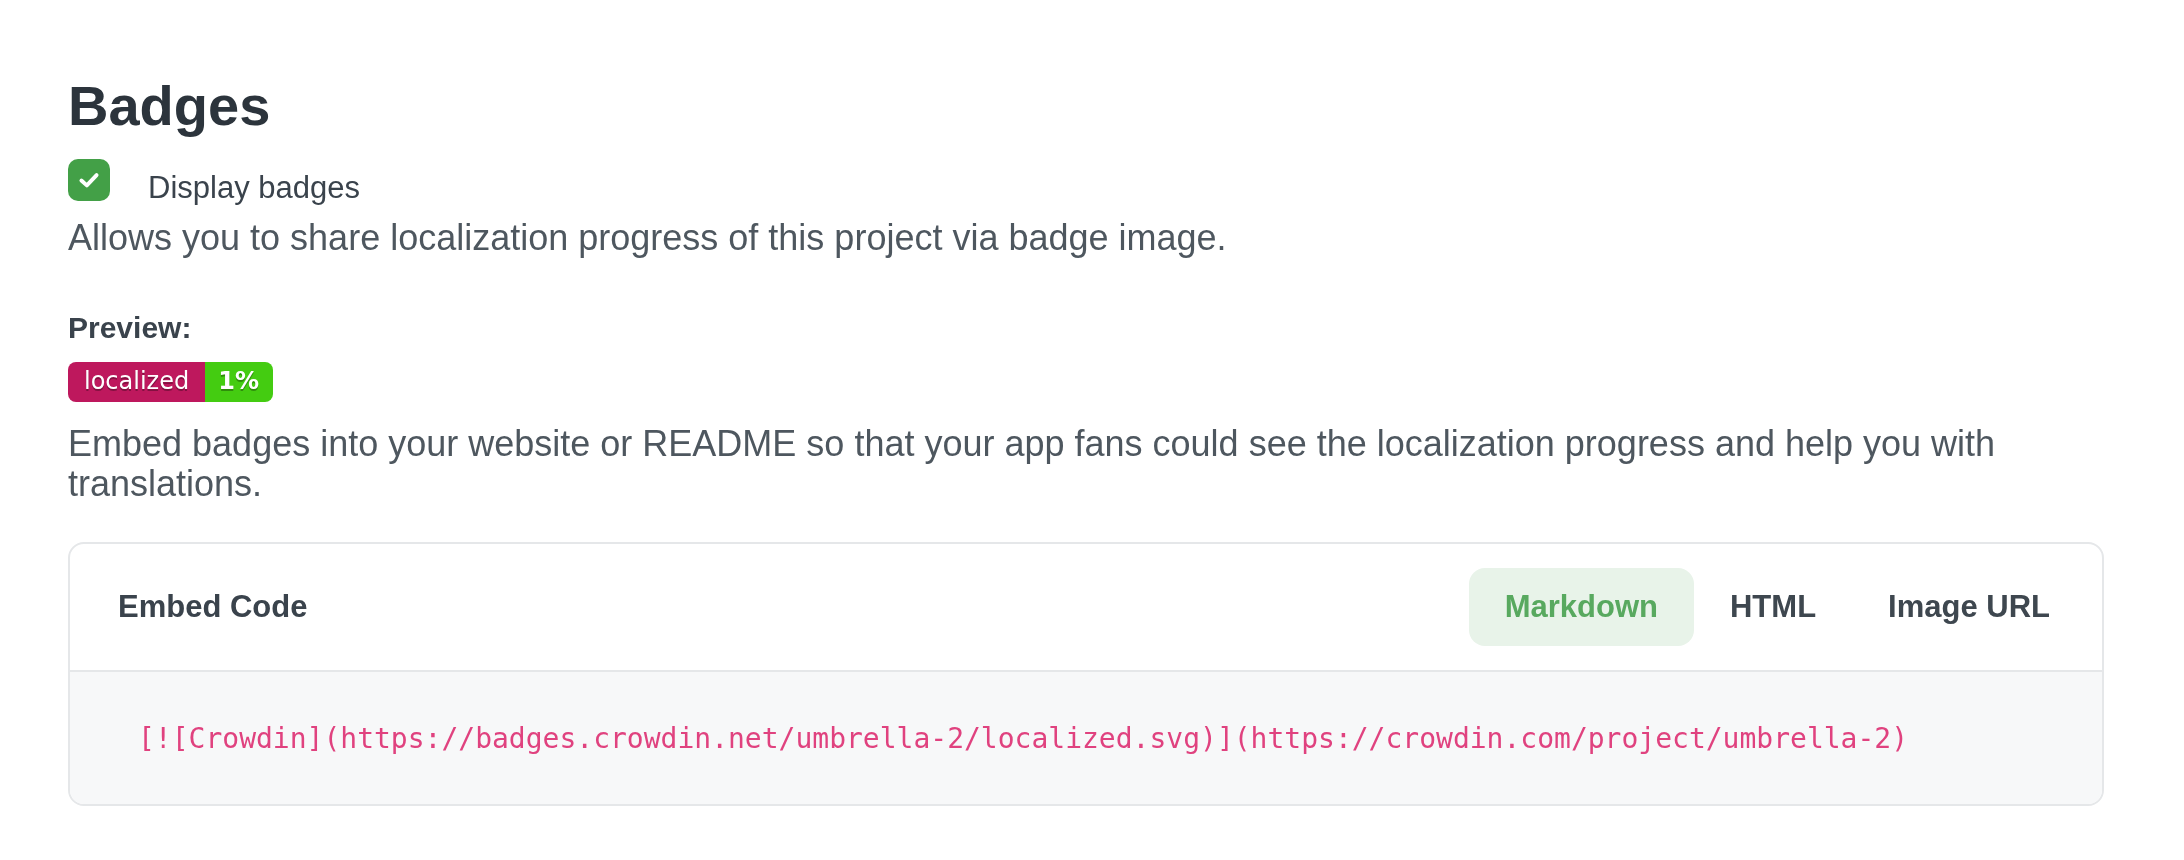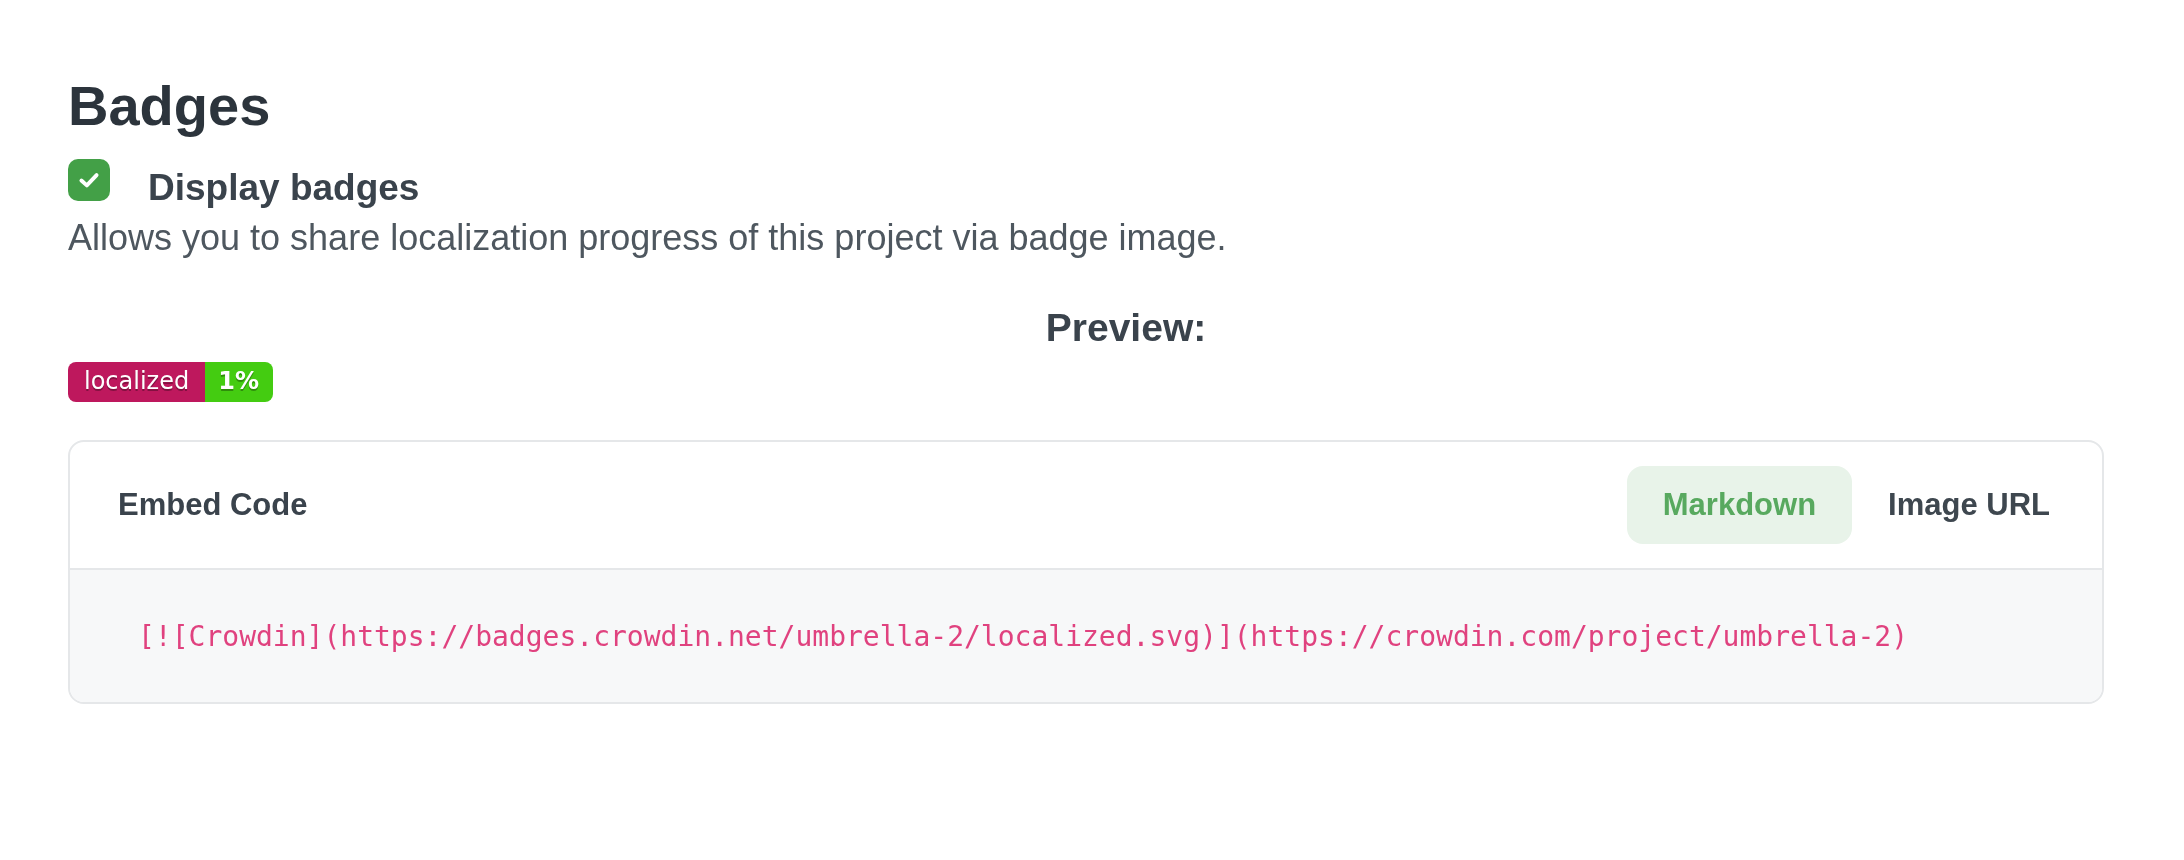"Display badges" .checkbox-label { font-size: 37px -> 31px; font-weight: 700 -> 400 }
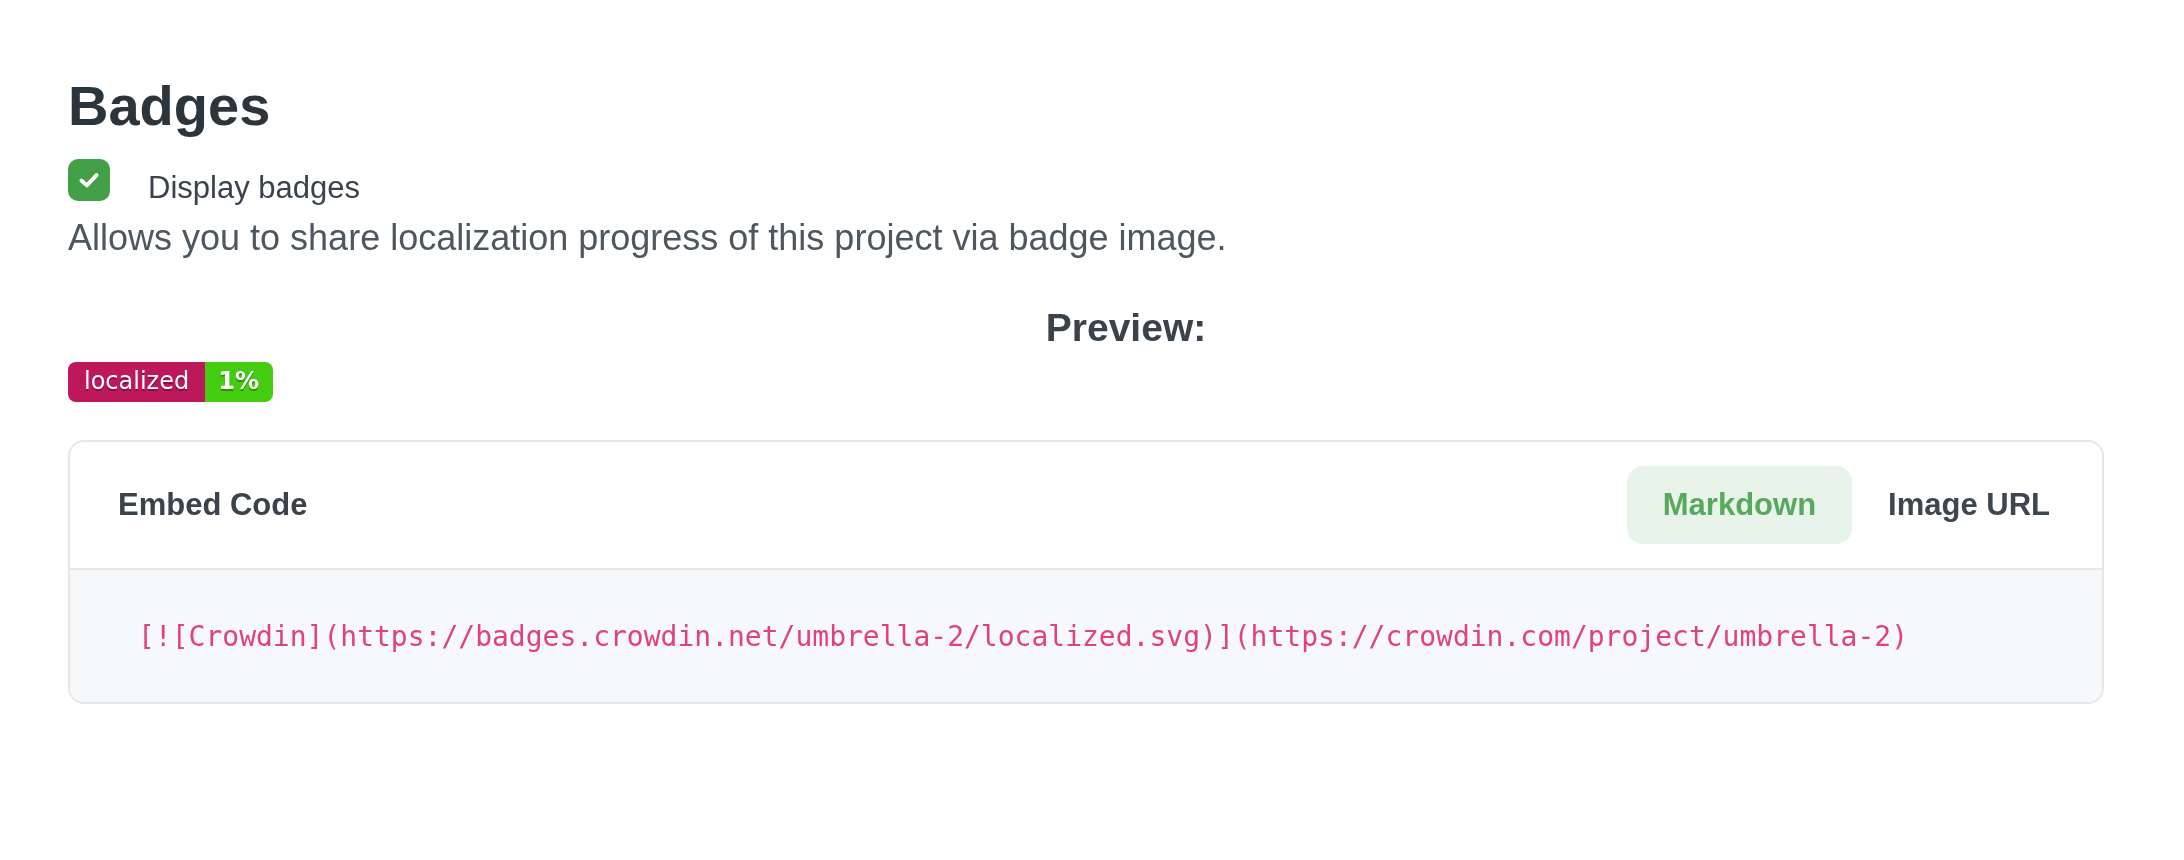"Preview:" .preview-label { font-size: 39px -> 30px; text-align: center -> none }
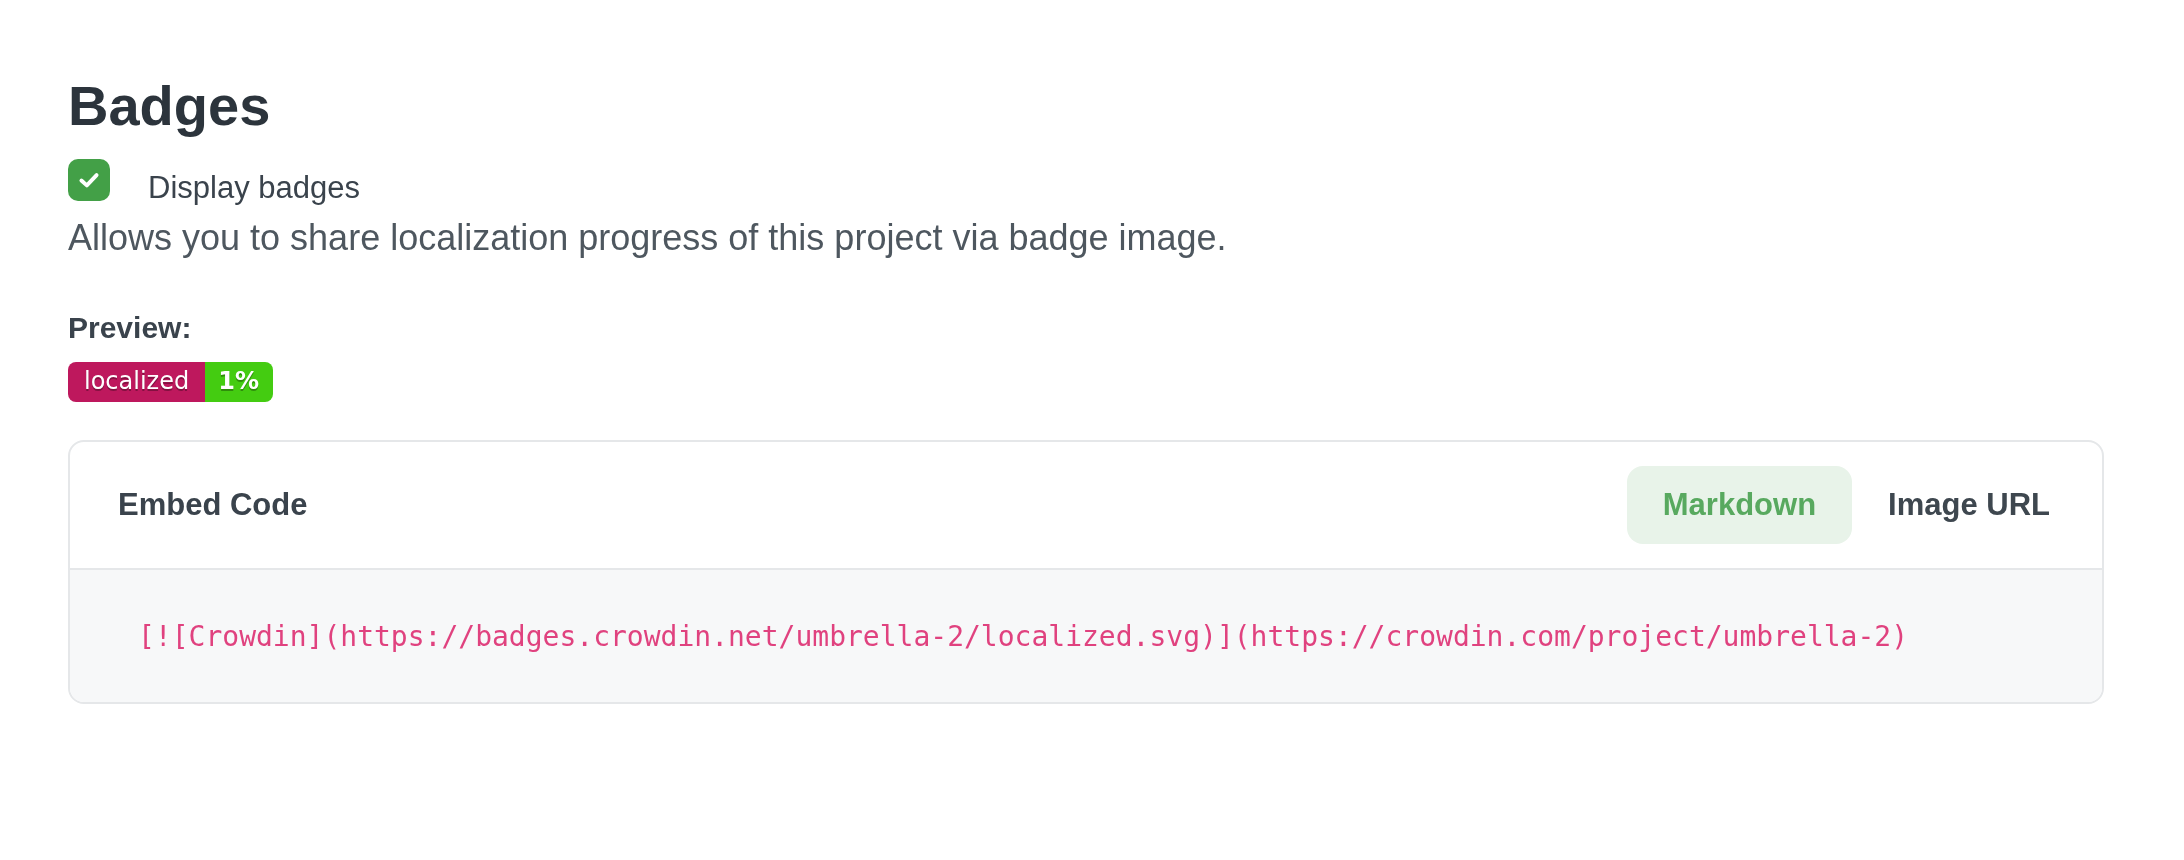"Embed badges into your website" p.desc { html: none -> <p>Embed badges into your website or README so that your app fans could see the localization progress and help you with translations.</p> }
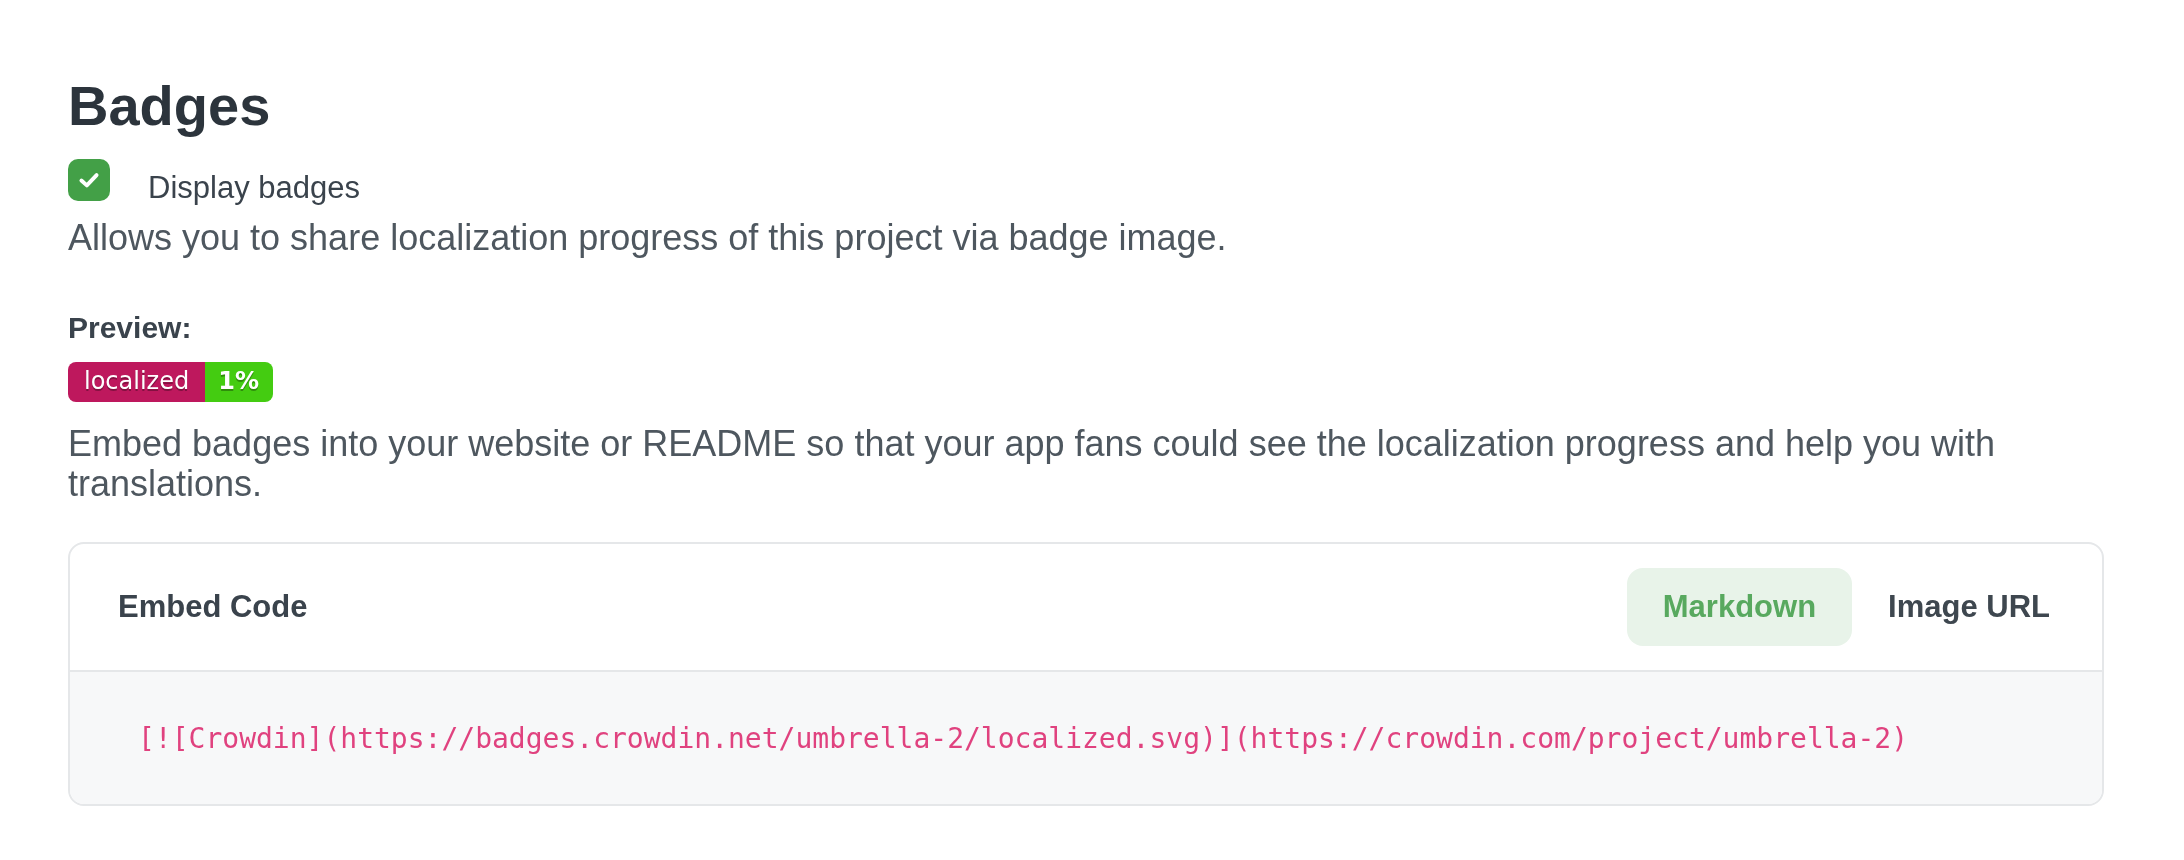"HTML" button.tab { html: none -> <button>HTML</button> }
